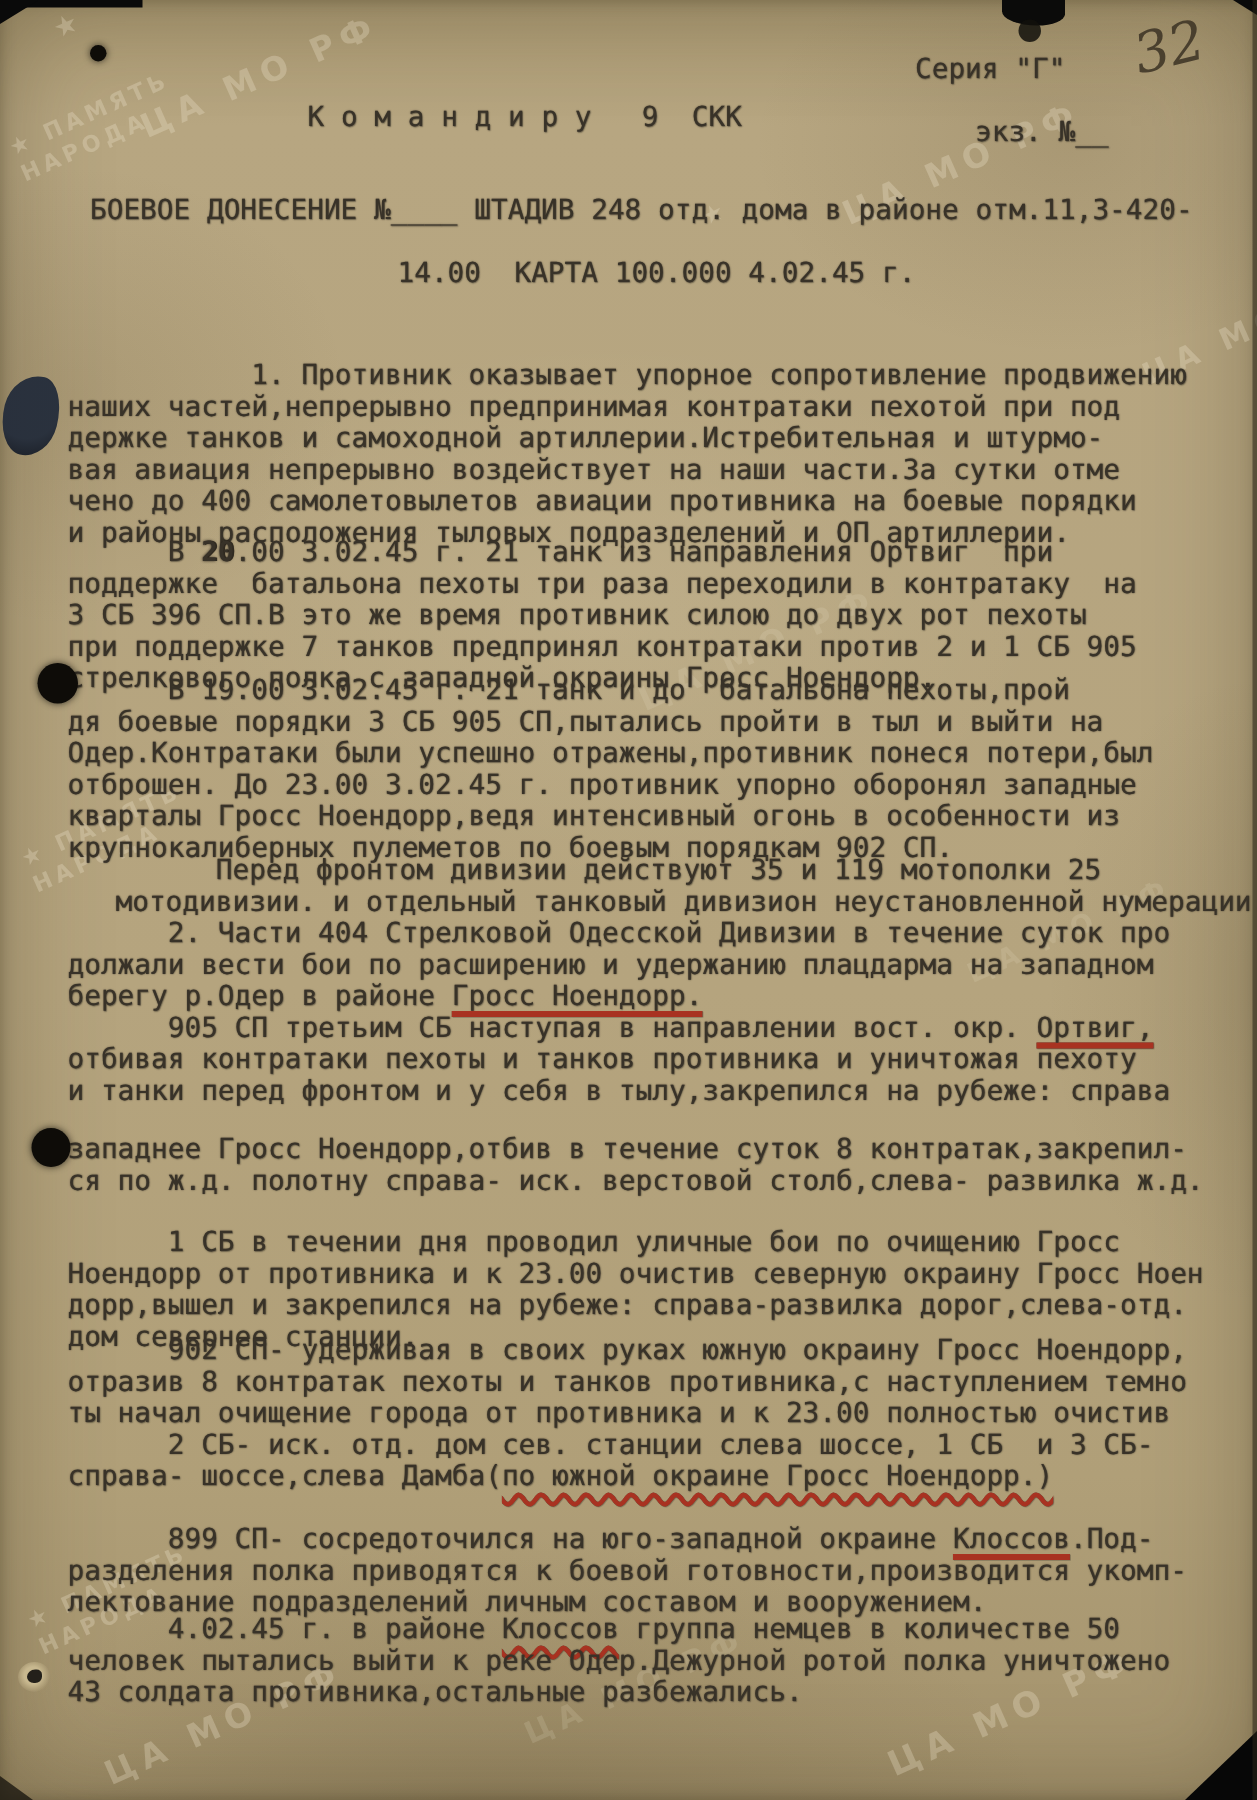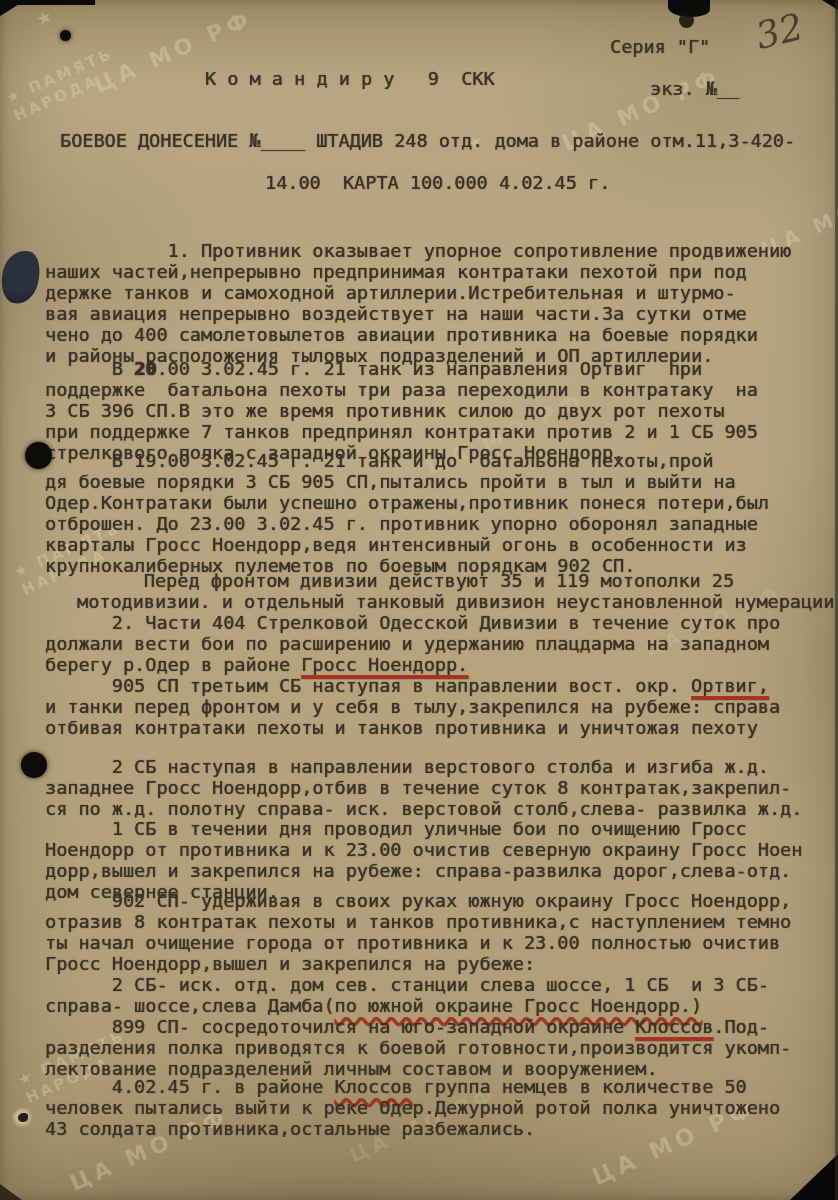"и танки перед фронтом и" div.tl { order: before "отбивая контратаки пехоты и танков" -> after "отбивая контратаки пехоты и танков" }
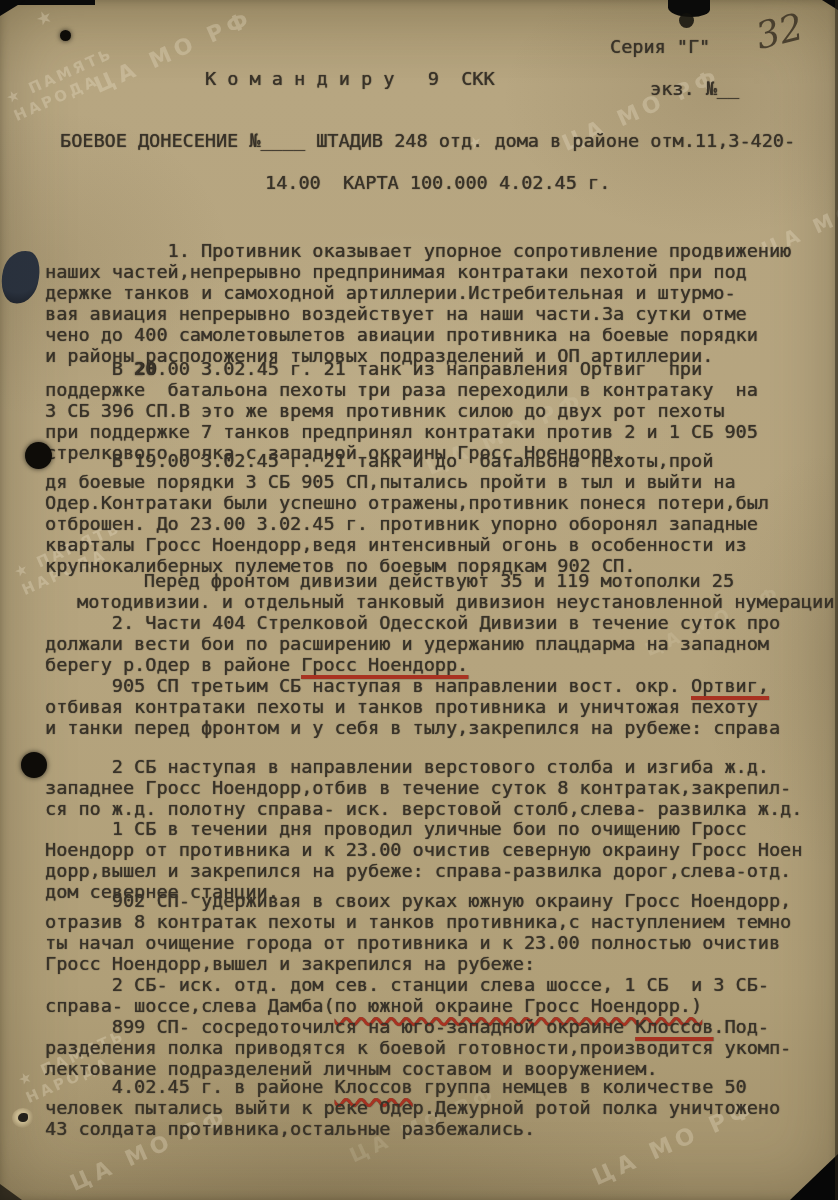"2 СБ наступая в направлении" div.tl { html: <div> 2 СБ наступая в направлении верстового столба и изгиба ж.д.</div> -> none }
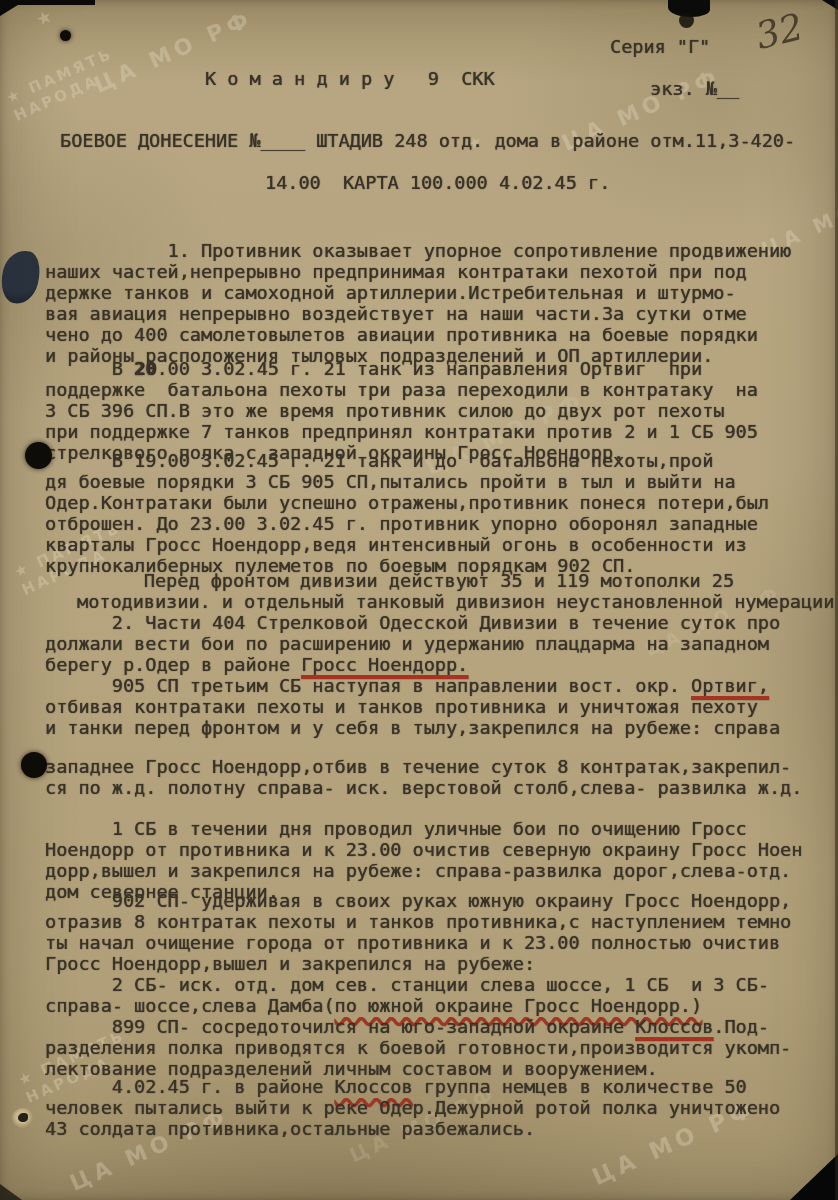"Гросс Ноендорр,вышел и закрепился на" div.tl { html: <div>Гросс Ноендорр,вышел и закрепился на рубеже:</div> -> none }
